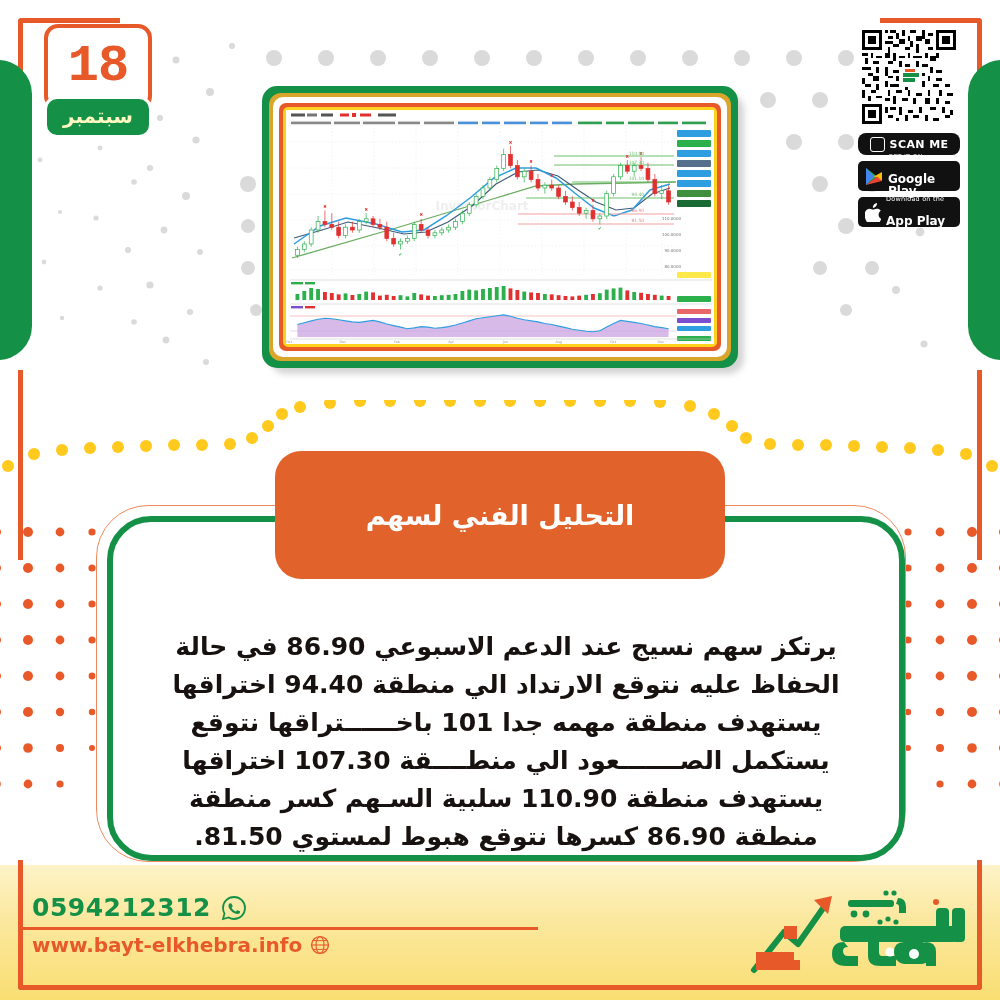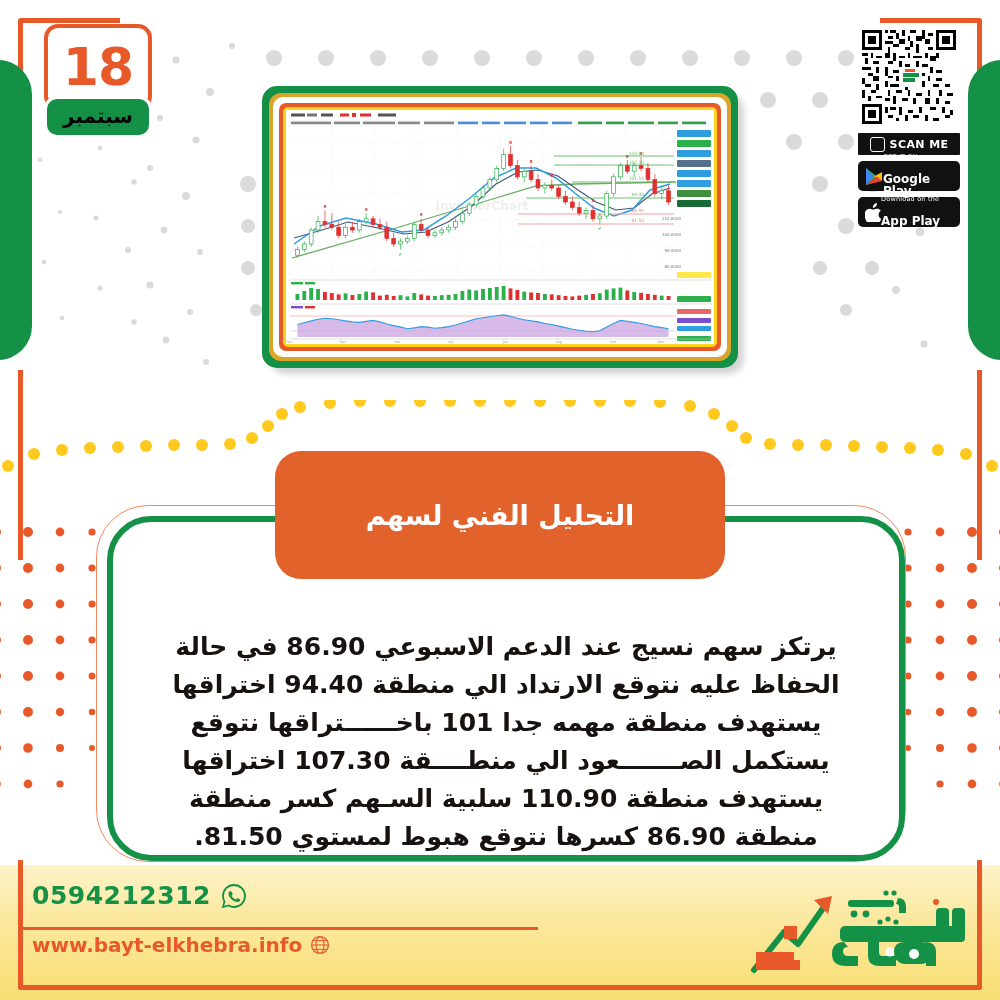"18" .date-num { font-family: none -> Liberation Mono, monospace }
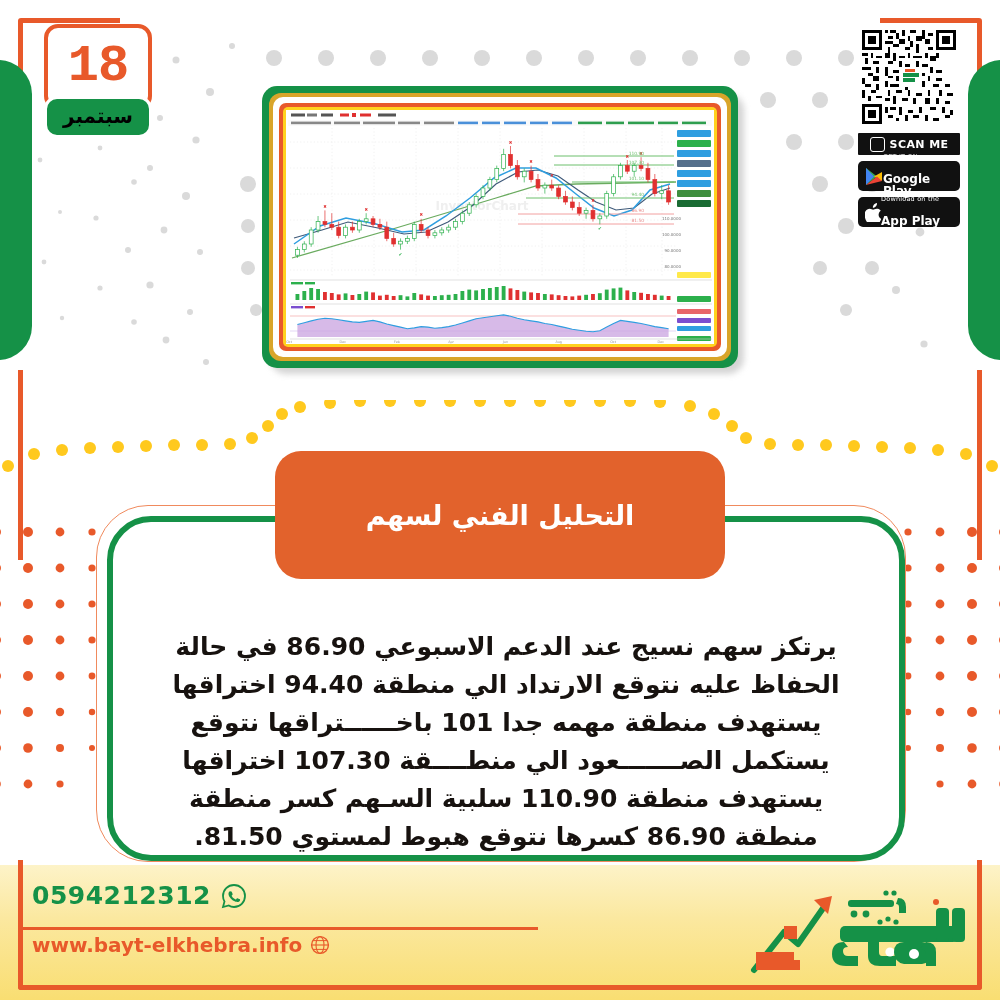"سبتمبر" .date-month { color: #000000 -> #fef9c3 }
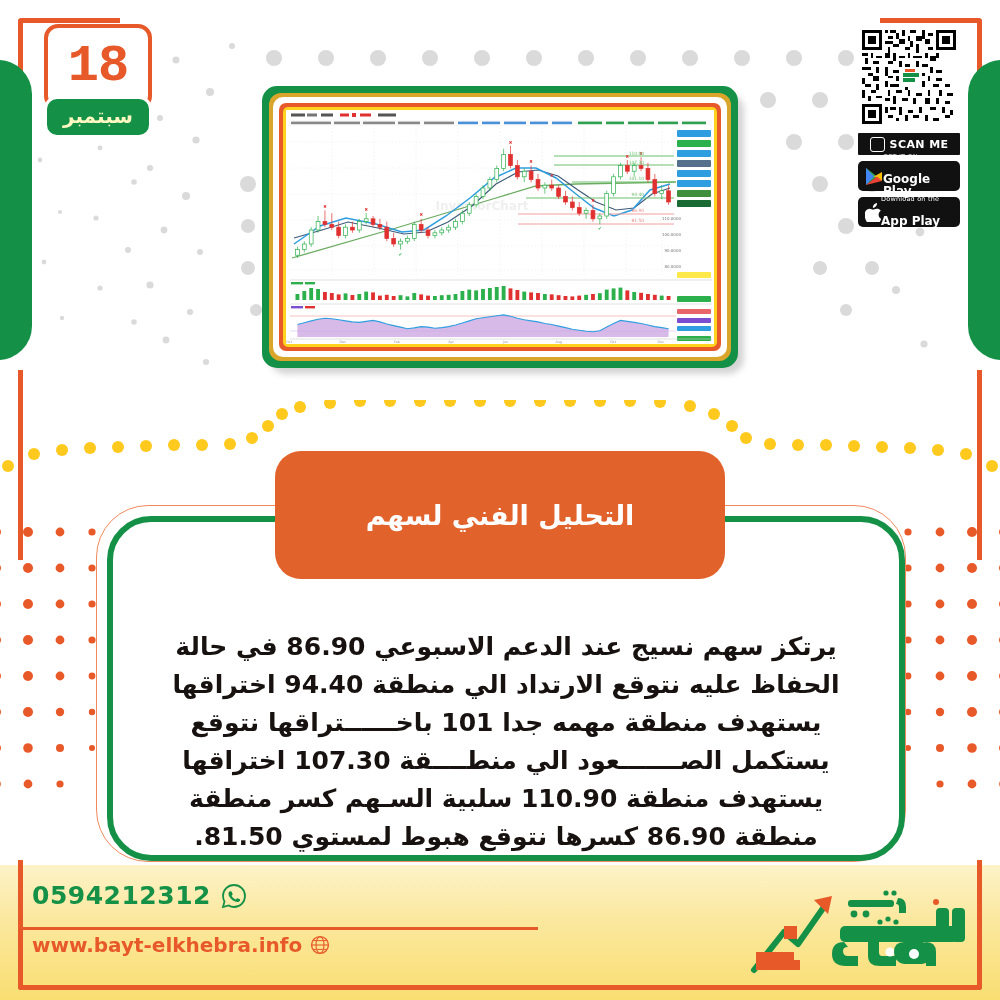"SCAN ME" .scan-me { border-radius: 1px -> 8px }
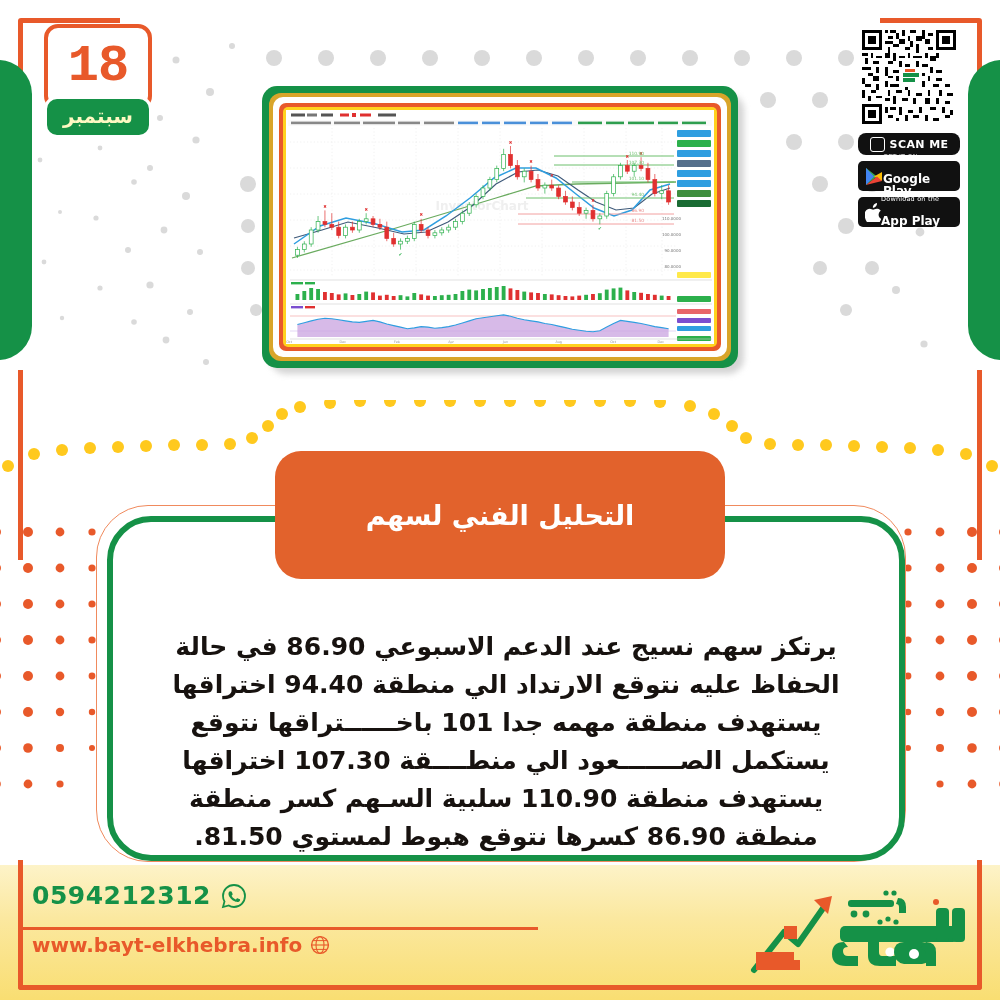"GET IT ON" .store-badge { gap: none -> 5px }
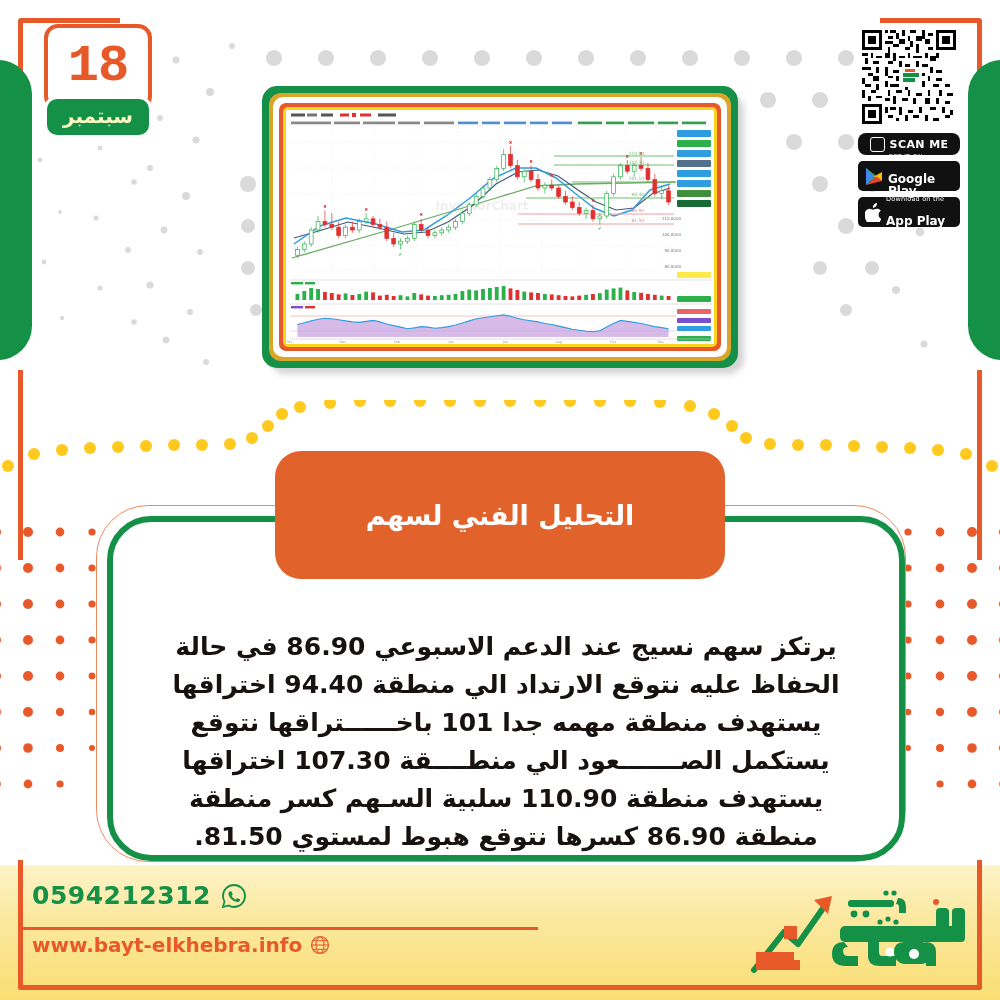"0594212312" .contact-wa { top: 16px -> 28px }
